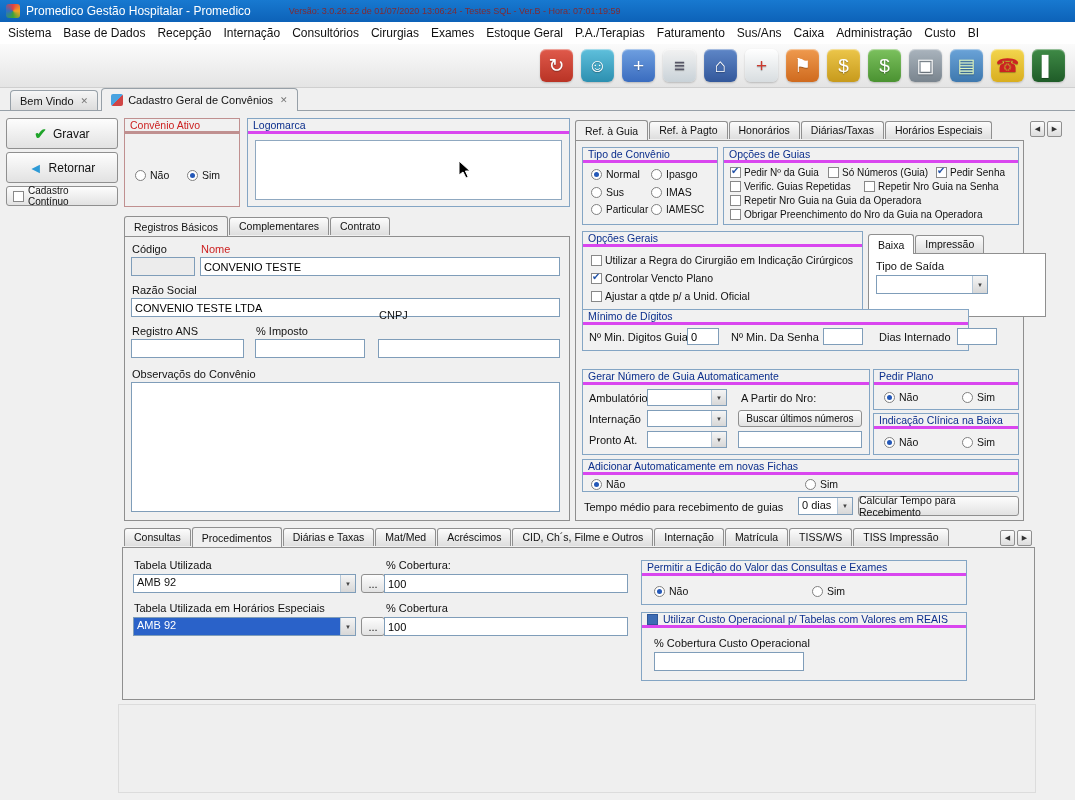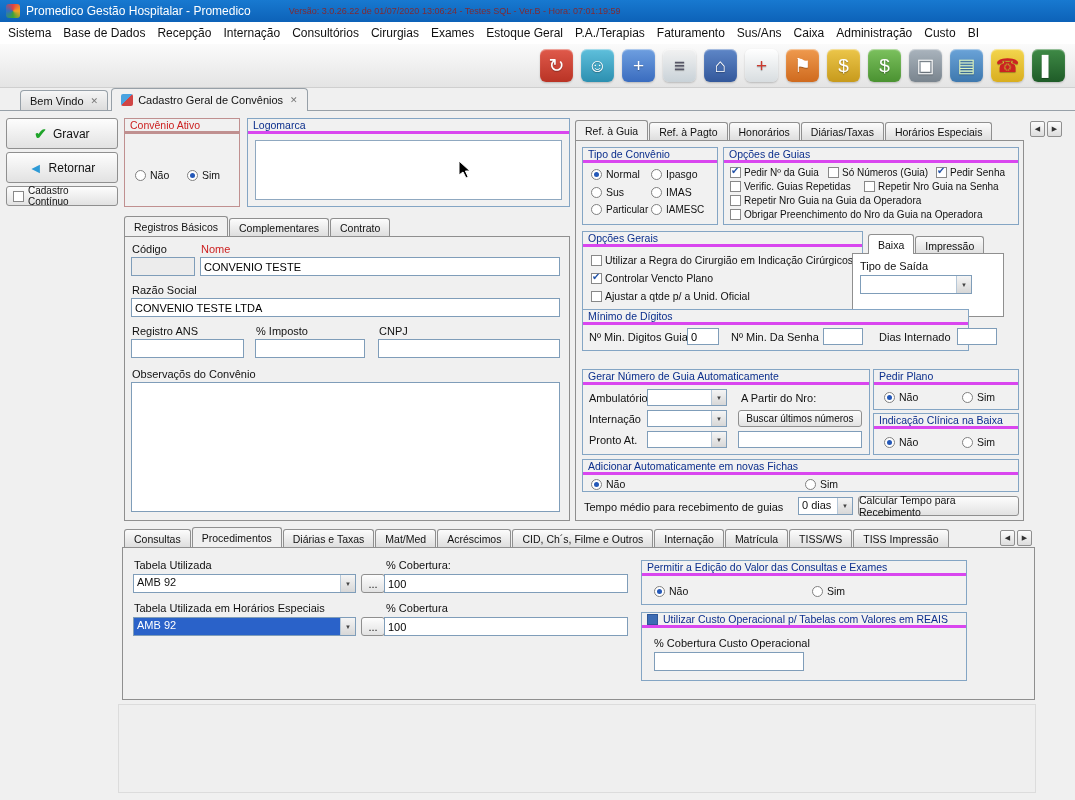"Bem Vindo" .doctabs { padding-left: 20px -> 10px }
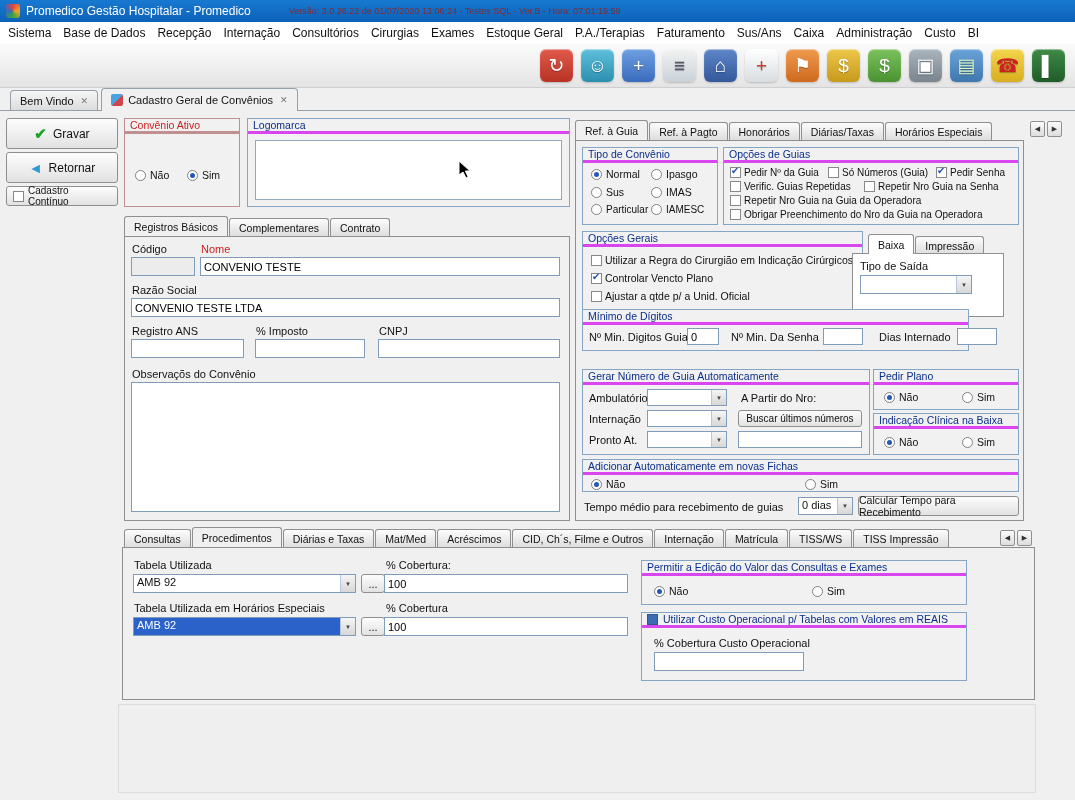"Ref. à Guia" .subtabs { align-items: flex-end -> center }
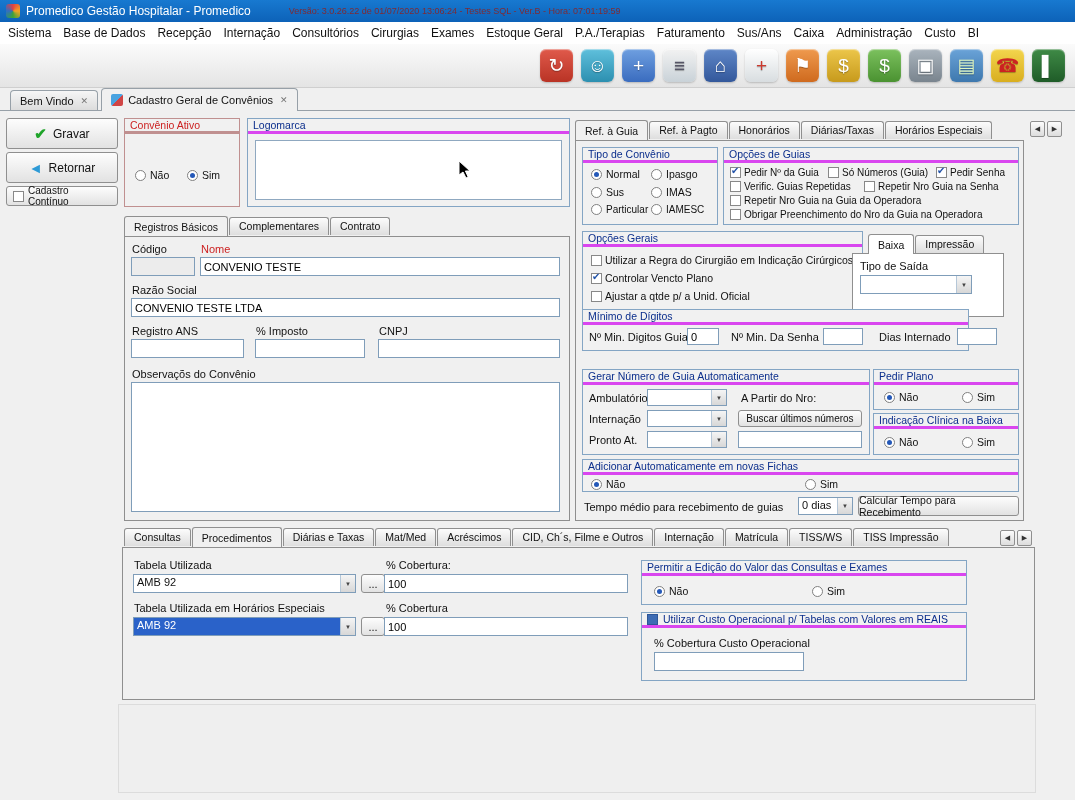"Tipo de Saída" div.panel { left: 276px -> 292px; width: 152px -> 178px }
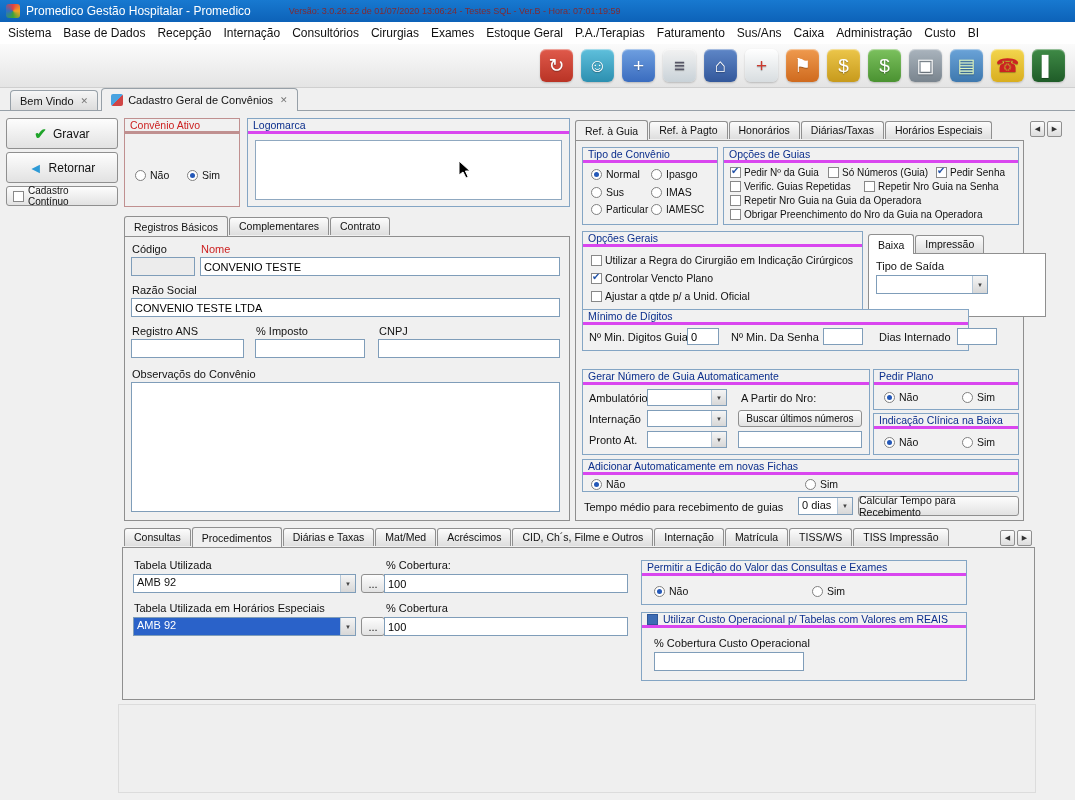"CNPJ" span.lbl { top: 88px -> 72px }
